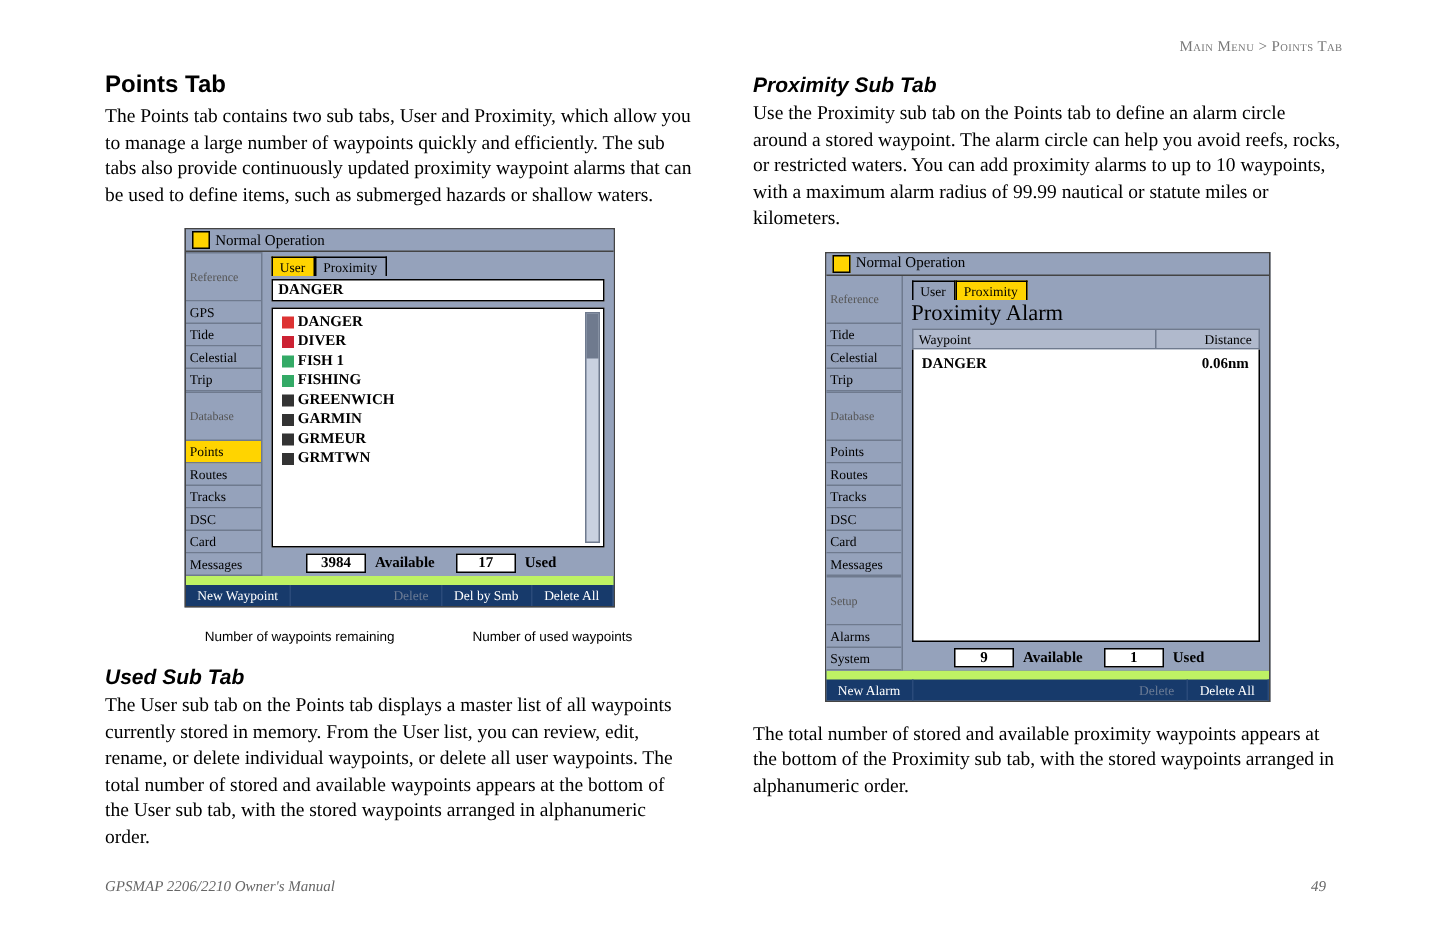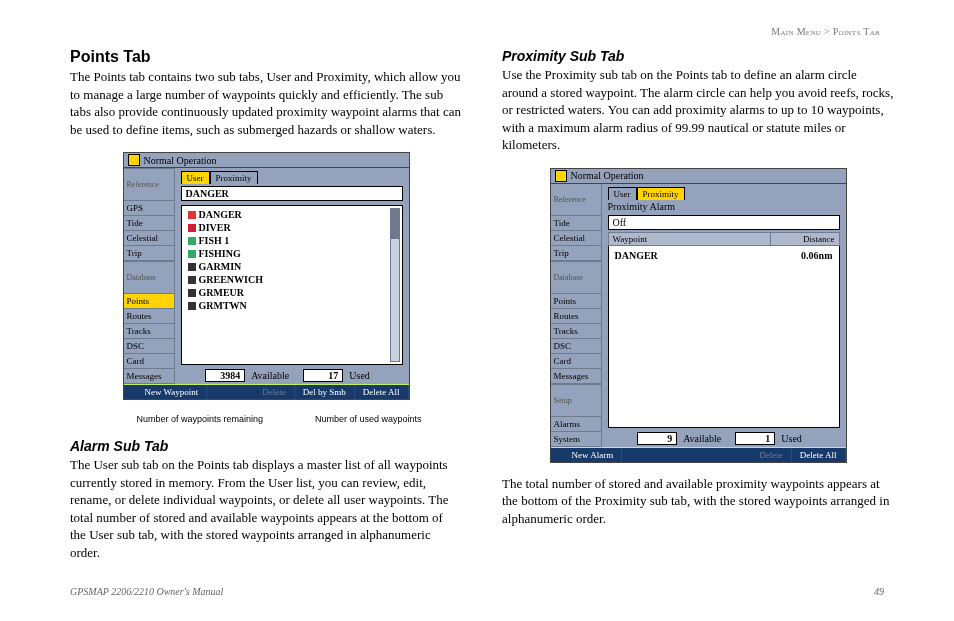"Main Menu > Points Tab" .breadcrumb { right: 74px -> 59px }
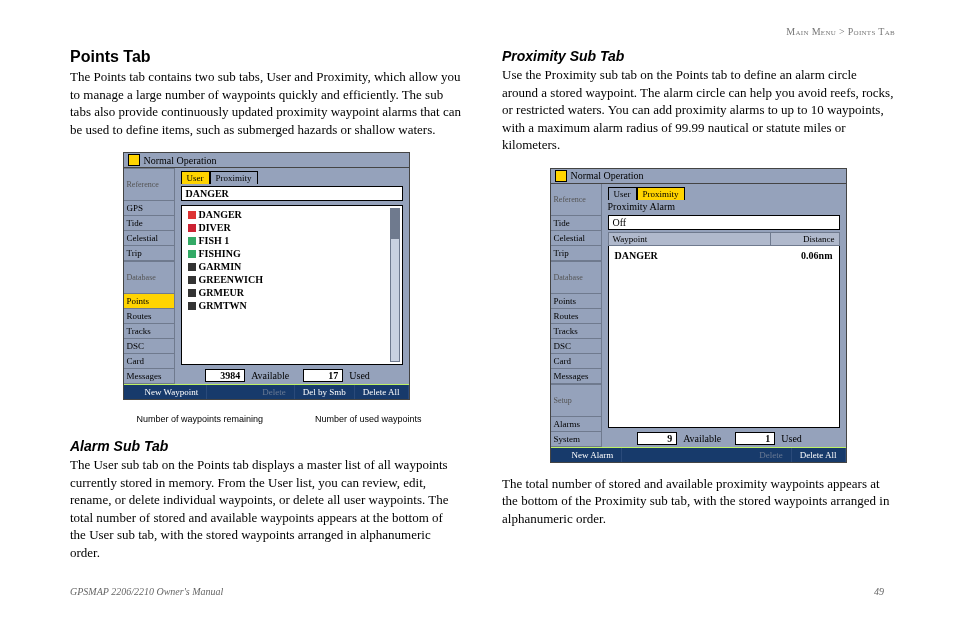"Proximity Alarm" .small-label { font-size: 10px -> 15px }
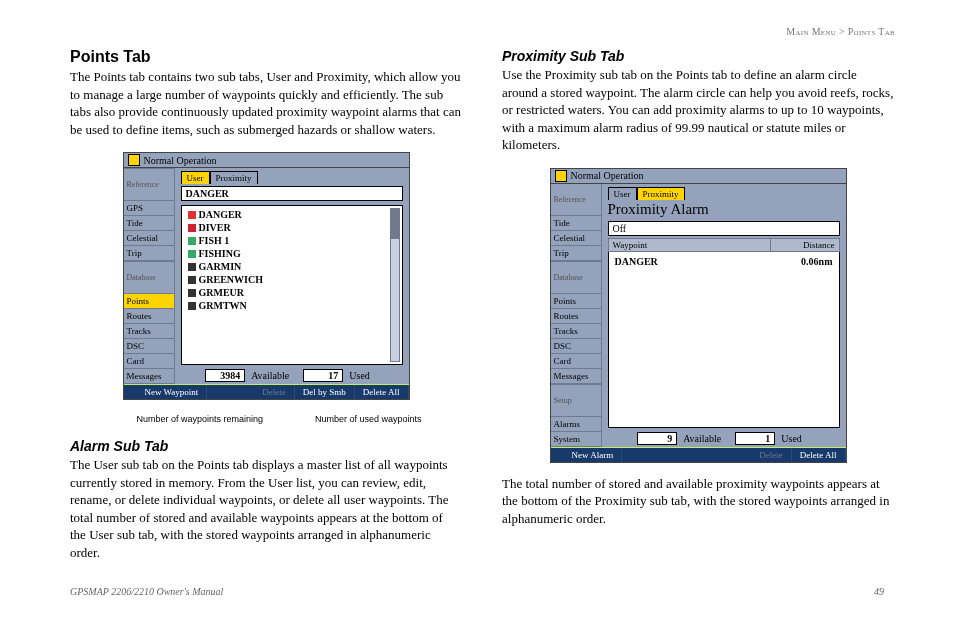"Off" div.field { html: <div>Off</div> -> none }
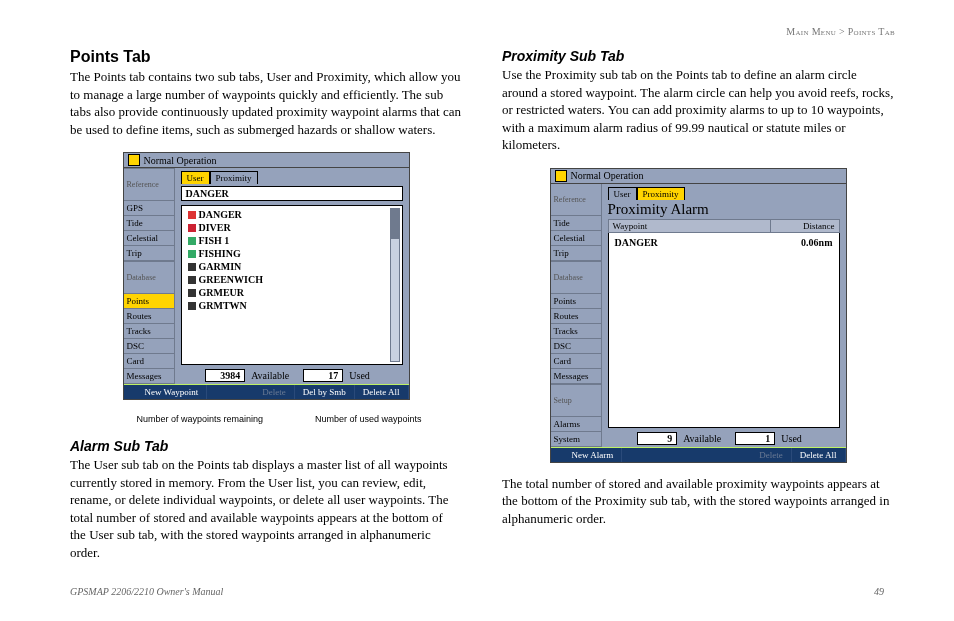"GARMIN" div.list-row { order: before "GREENWICH" -> after "GREENWICH" }
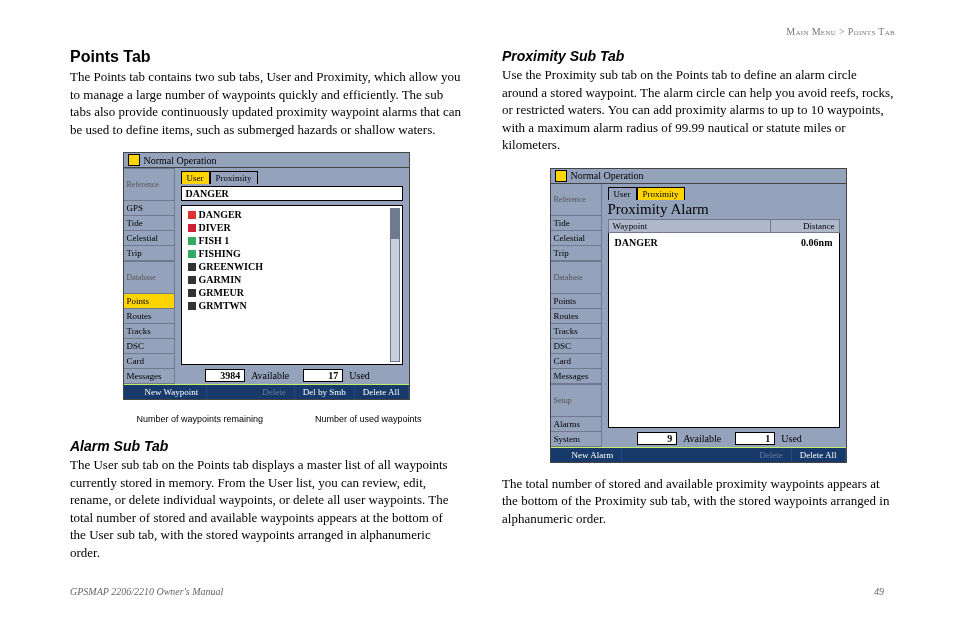"3984" .numbox { text-align: right -> center }
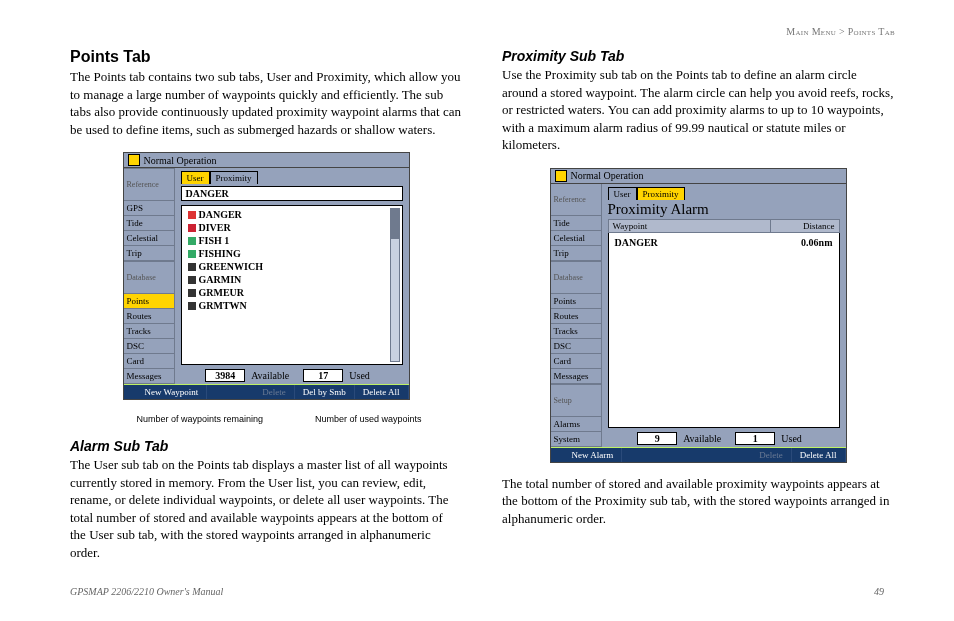"Available" .status-label { font-weight: normal -> bold }
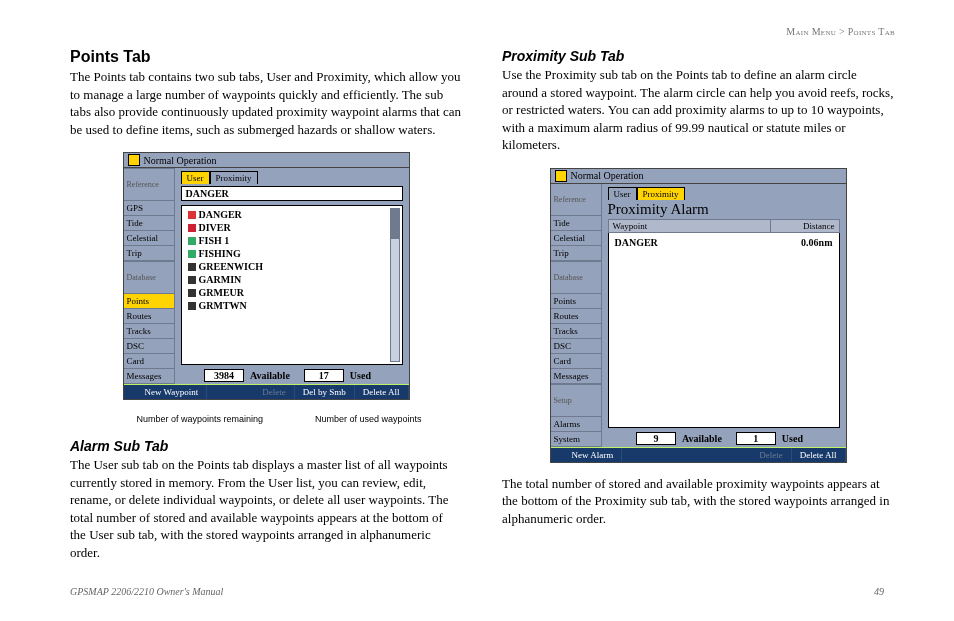"New Waypoint" .bottombar { border-top: 1px solid #bef264 -> 6px solid #bef264; padding-left: 13px -> none }
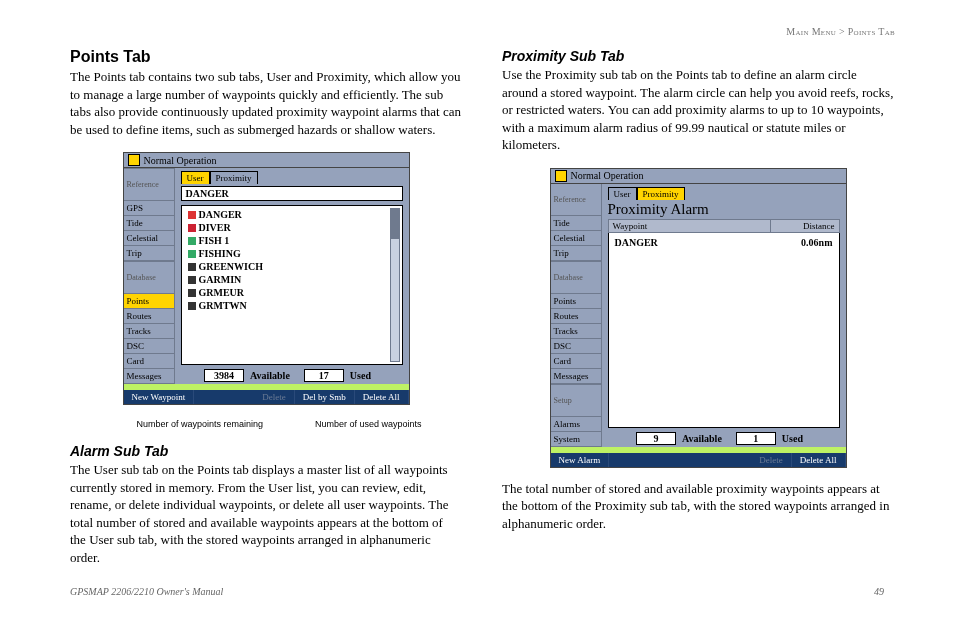"Alarm Sub Tab" h2 { text: Alarm -> Used }
